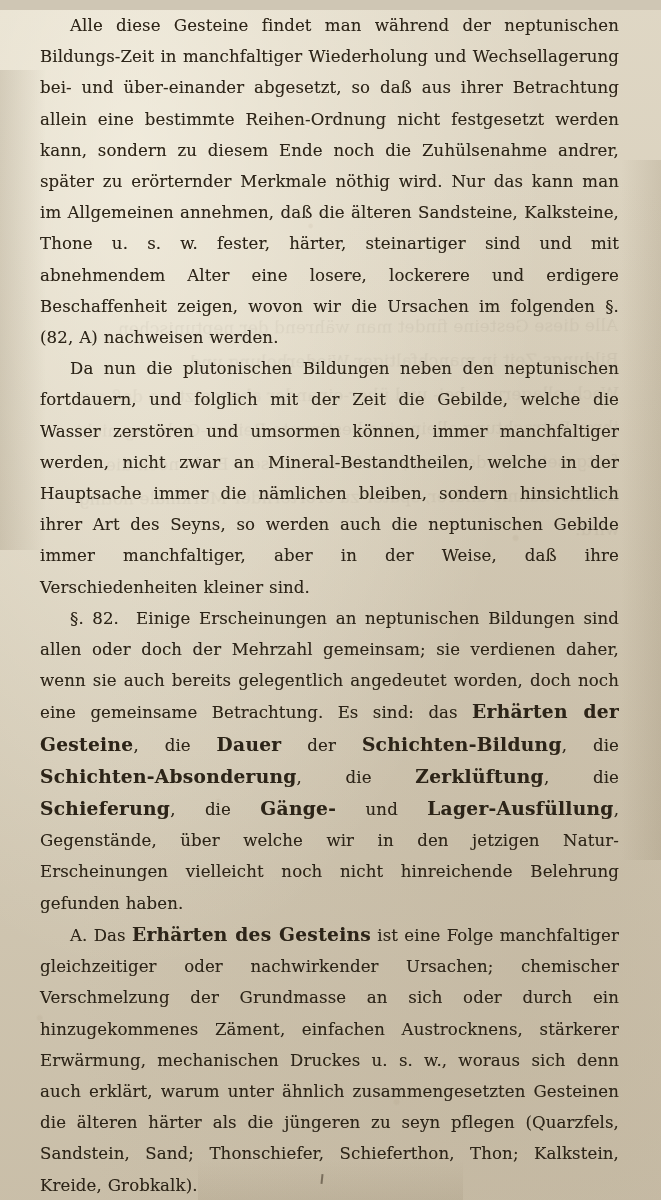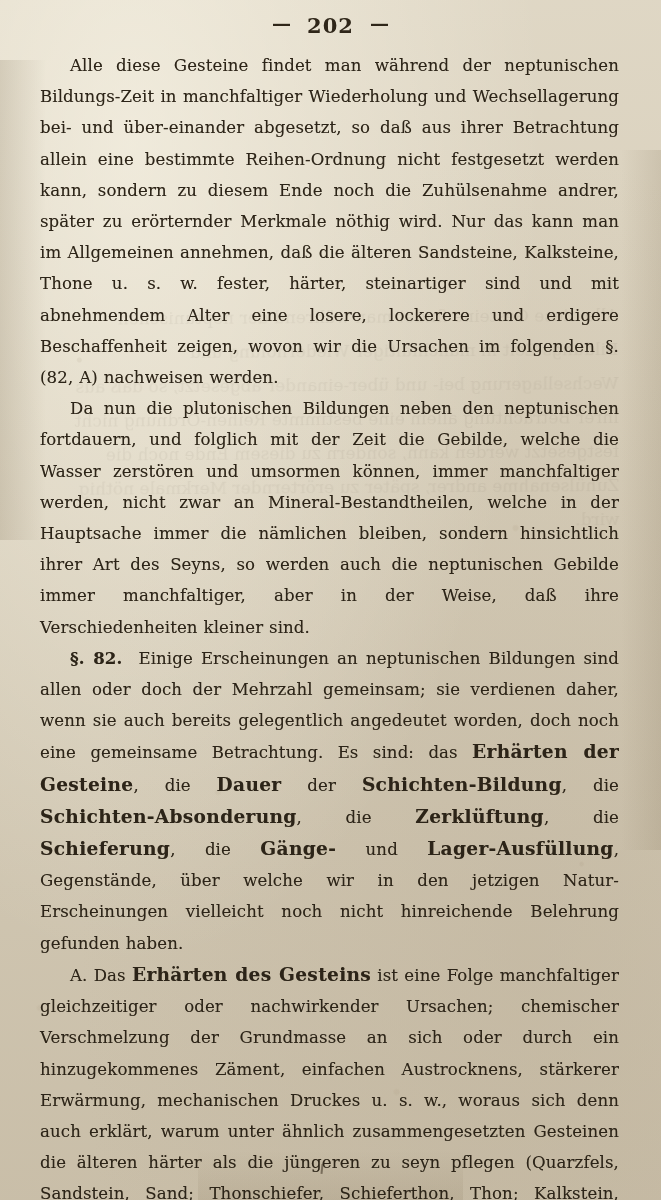"— 202 —" div.header { html: <div> <span>—</span><span>202</span><span>—</span> </div> -> none }
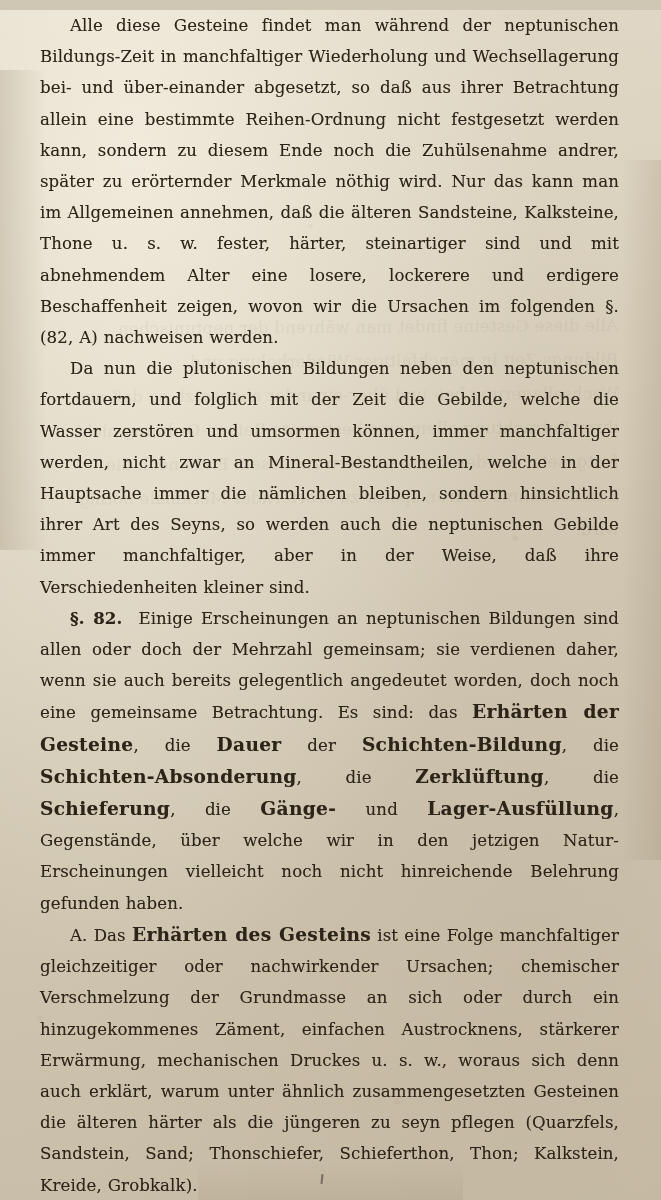"§. 82." .sect { font-weight: bold -> normal }
